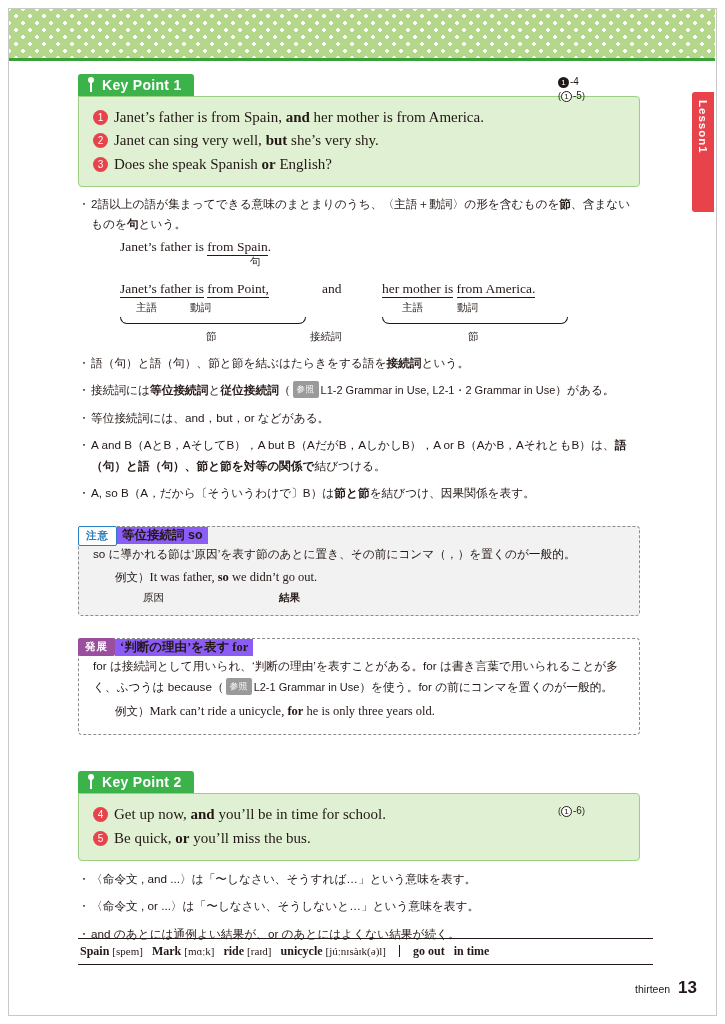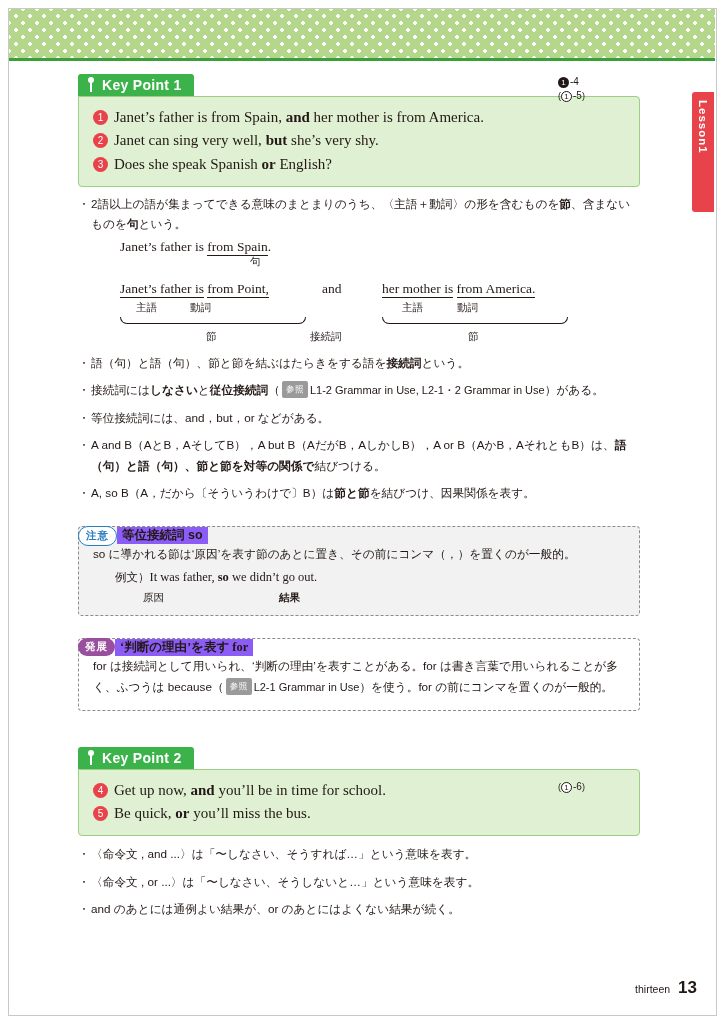"しなさい" b { text: しなさい -> 等位接続詞 }
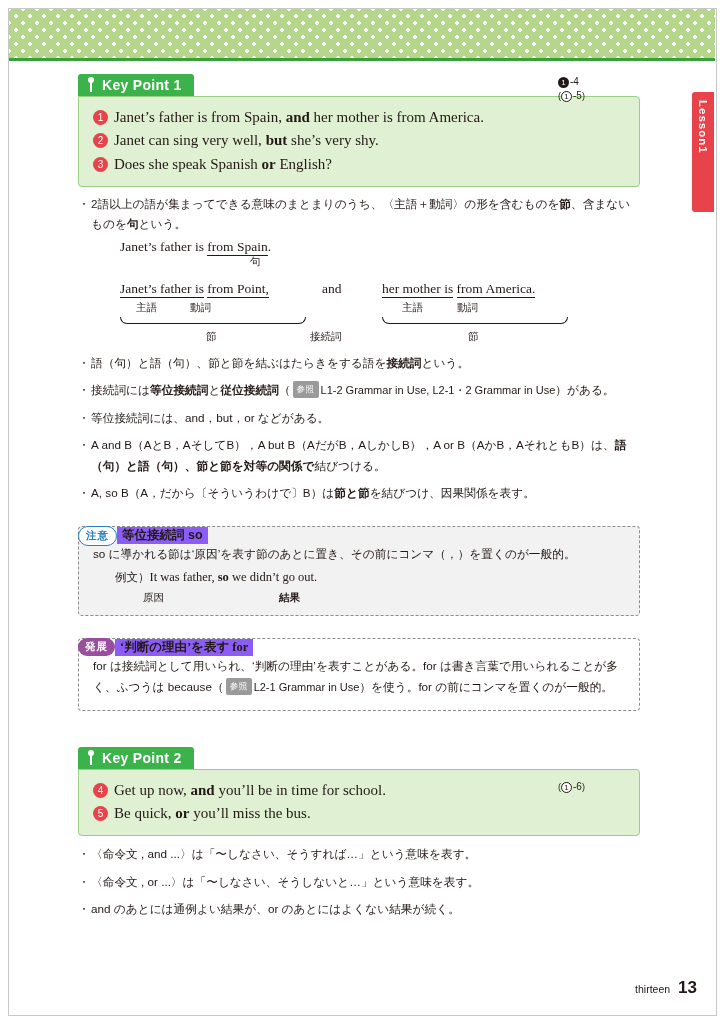"注意" .tag { border-radius: 10px -> 2px }
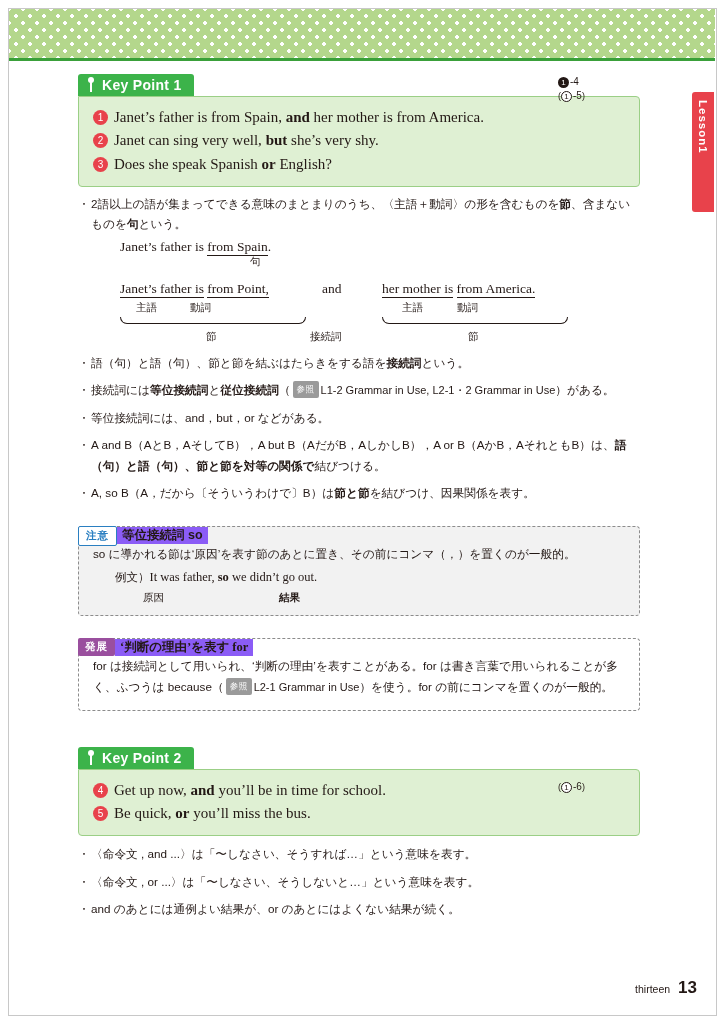"例文）Mark can’t ride a unicycle," div.ex { html: none -> <div> <span>例文）</span><span>Mark can’t ride a unicycle, </span><b>for</b><span> he is only three years old.</span> </div> }
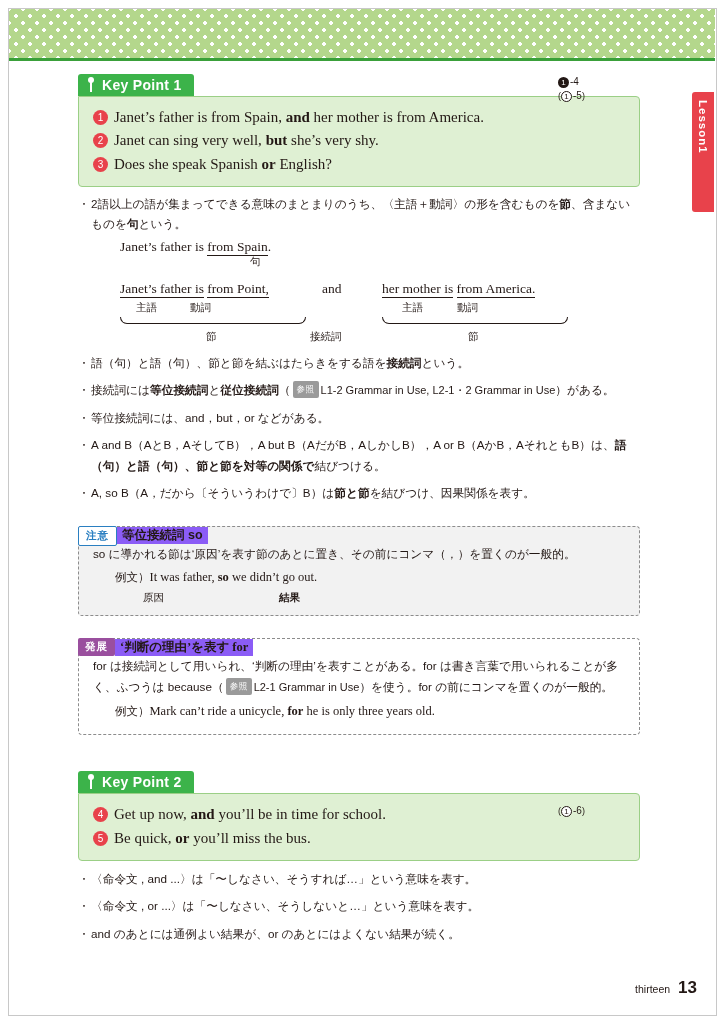"Spain [spem] Mark [mɑːk] ride" div.vocab { html: none -> <div> <b>Spain</b> <span>[spem]</span>&nbsp;&nbsp; <b>Mark</b> <span>[mɑːk]</span>&nbsp;&nbsp; <b>ride</b> <span>[raɪd]</span>&nbsp;&nbsp; <b>unicycle</b> <span>[júːnɪsàɪk(ə)l]</span> <span></span> <b>go out</b>&nbsp;&nbsp; <b>in time</b> </div> }
